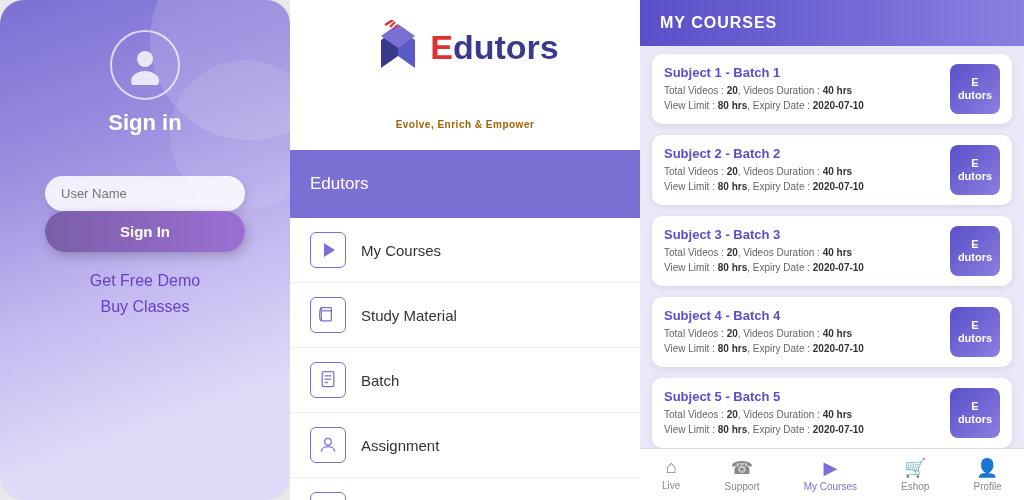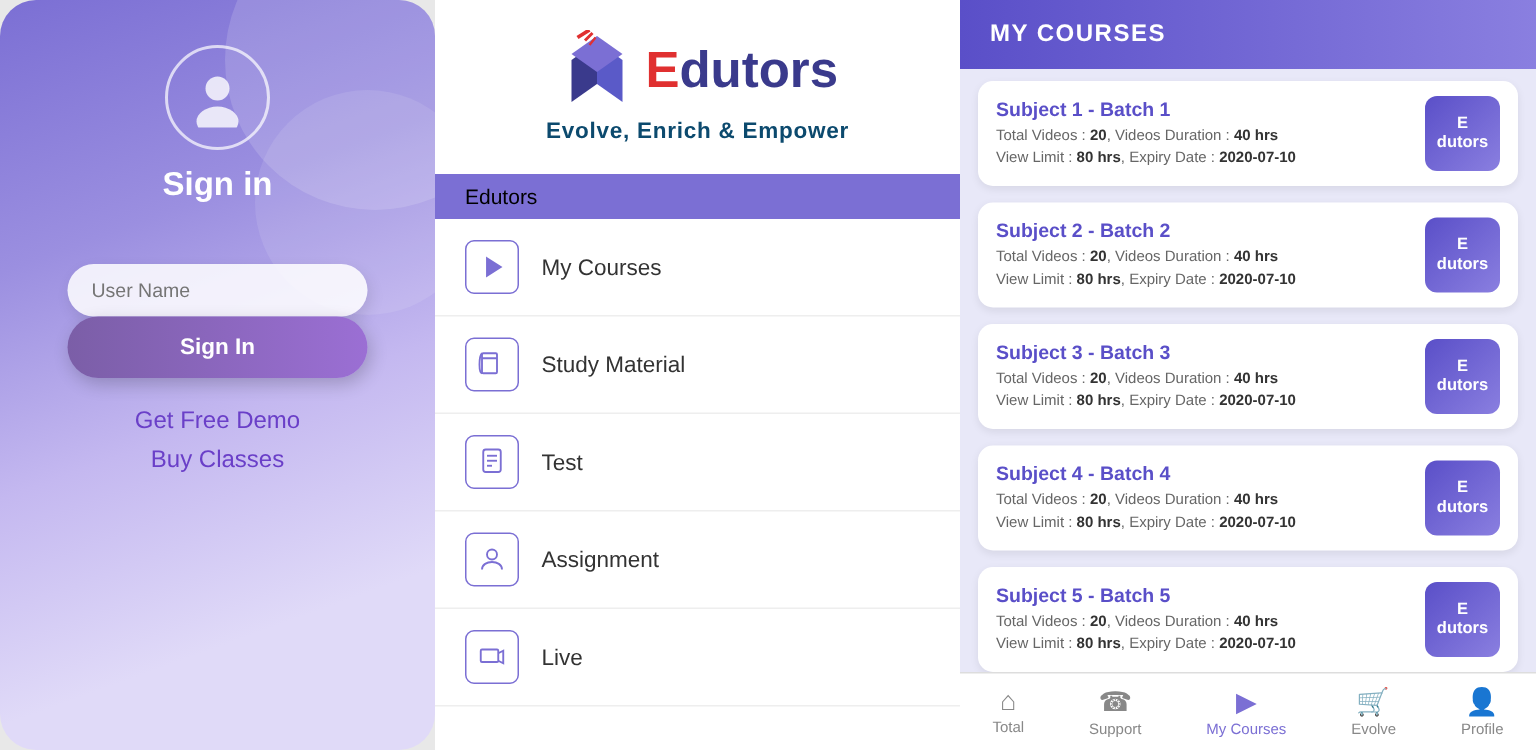"Evolve, Enrich & Empower" .logo-subtitle { color: #0c4a6e -> #a16207; font-size: 15px -> 10px; margin-top: none -> 40px }
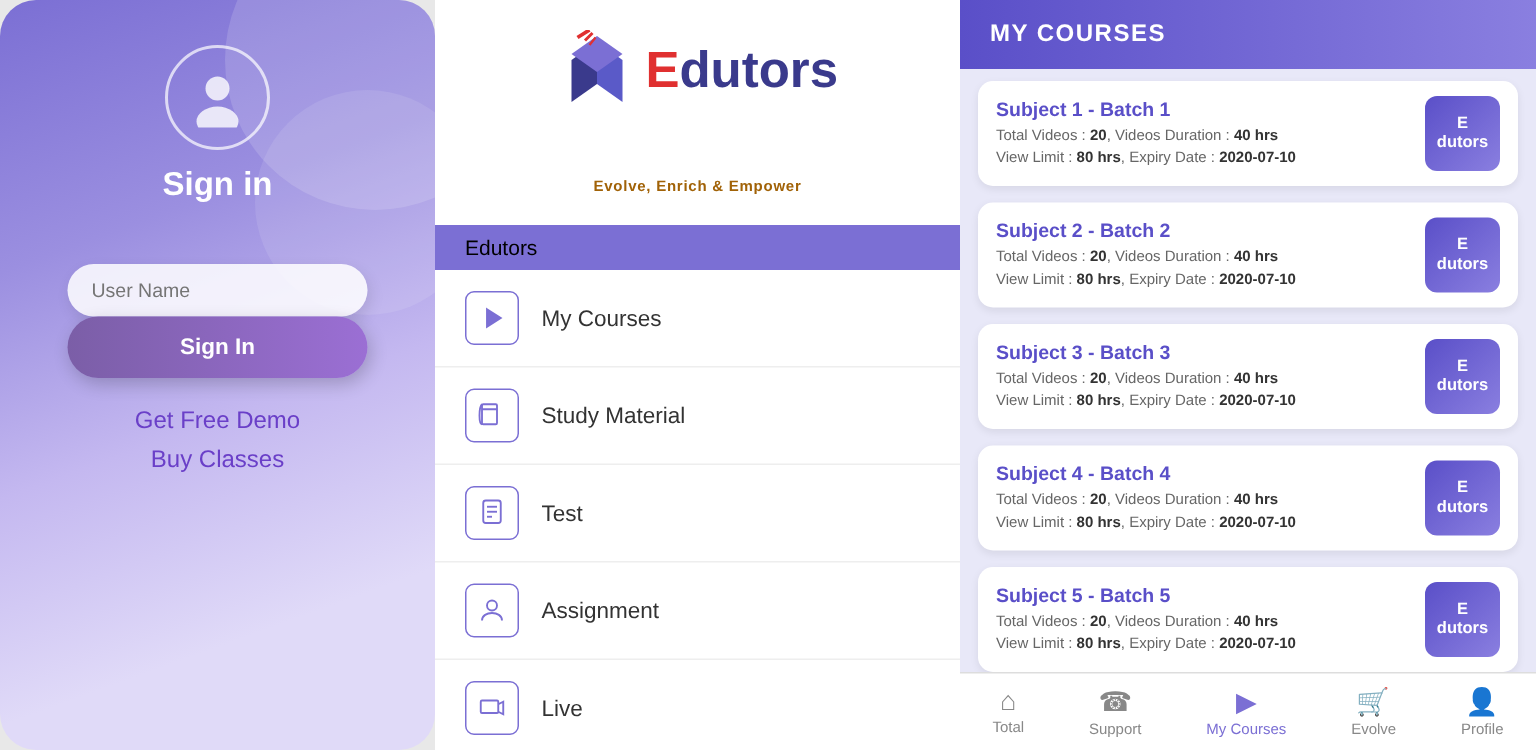"Edutors" .menu-header { color: #000000 -> #ffffff; font-size: 14px -> 17px; padding: 7px 20px -> 24px 20px }
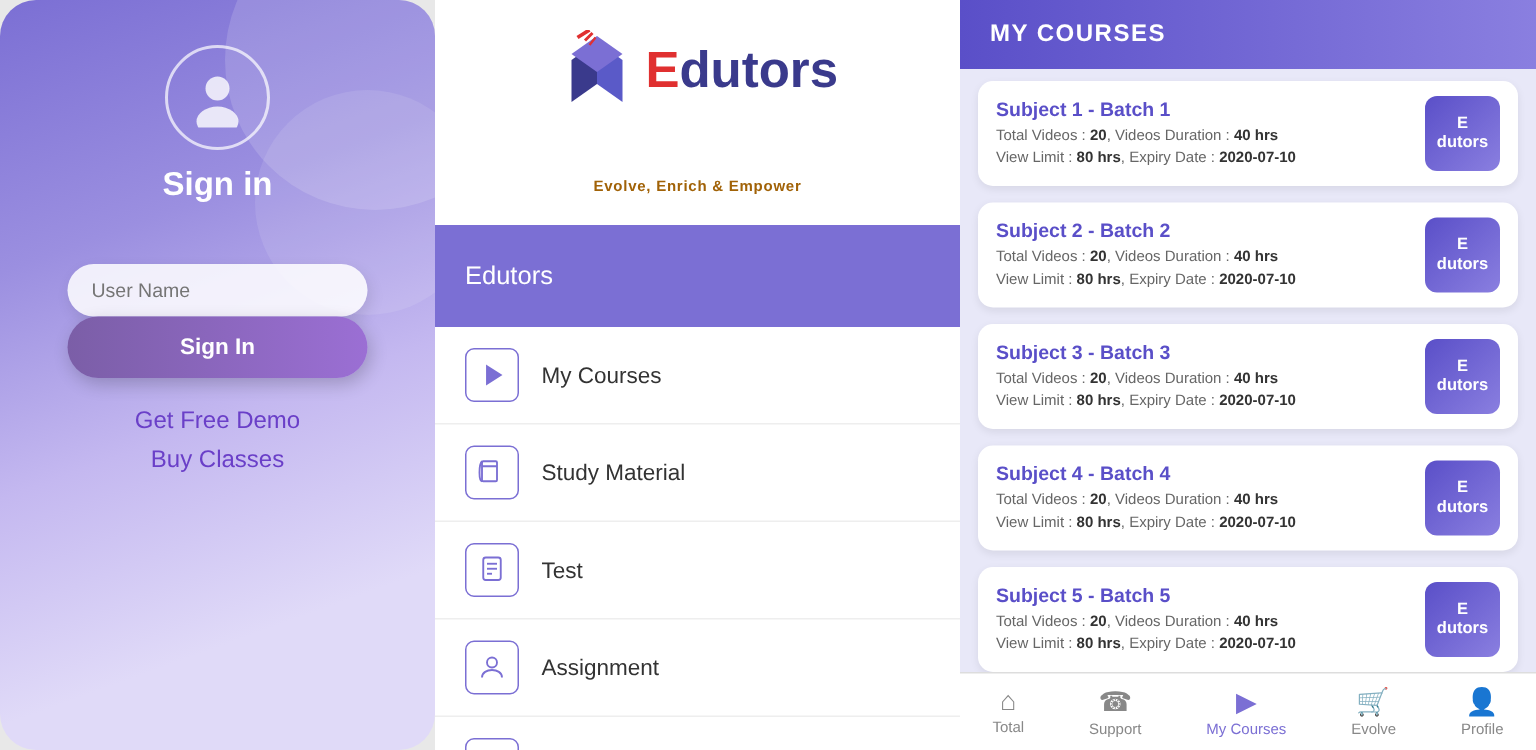"Test" span.menu-label { text: Test -> Batch }
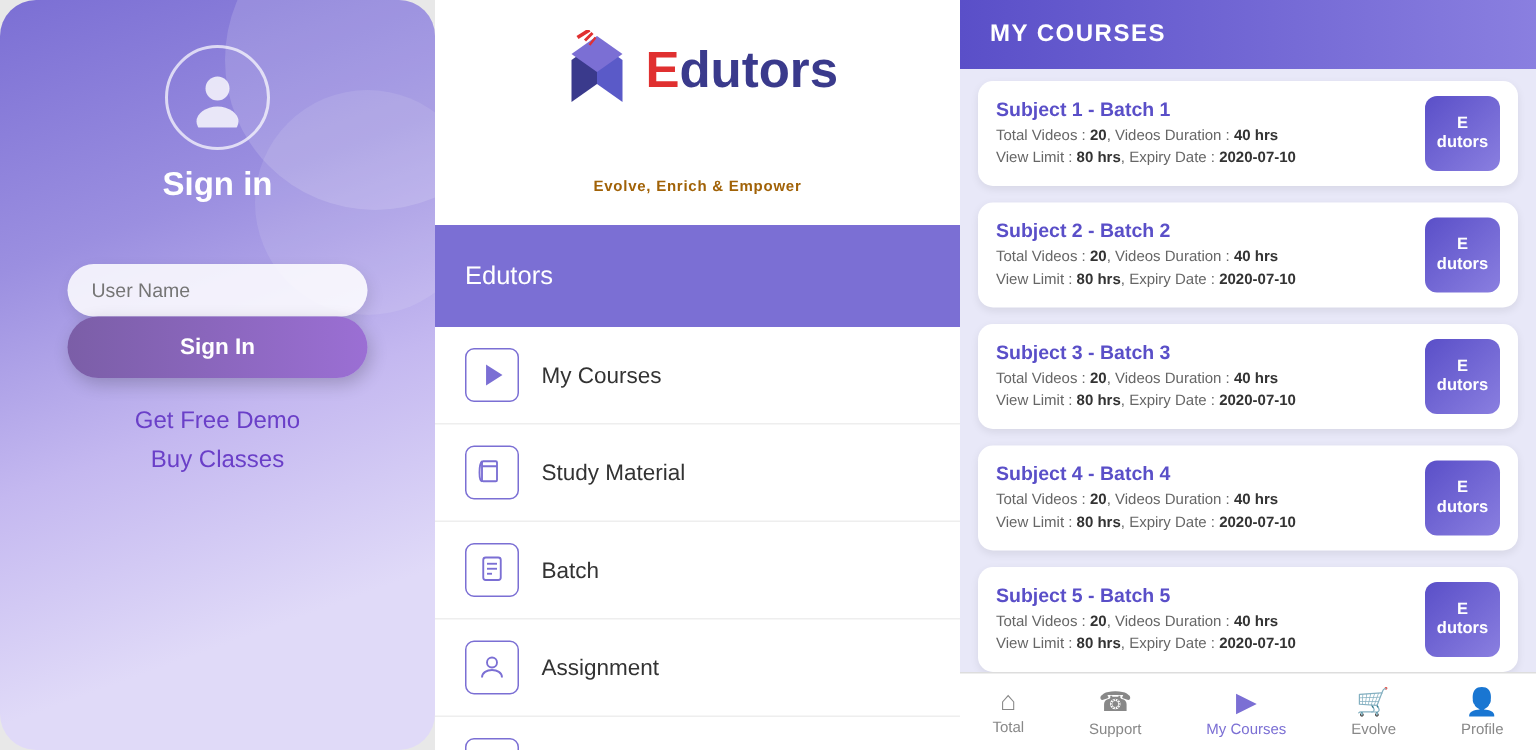"Total" span { text: Total -> Live }
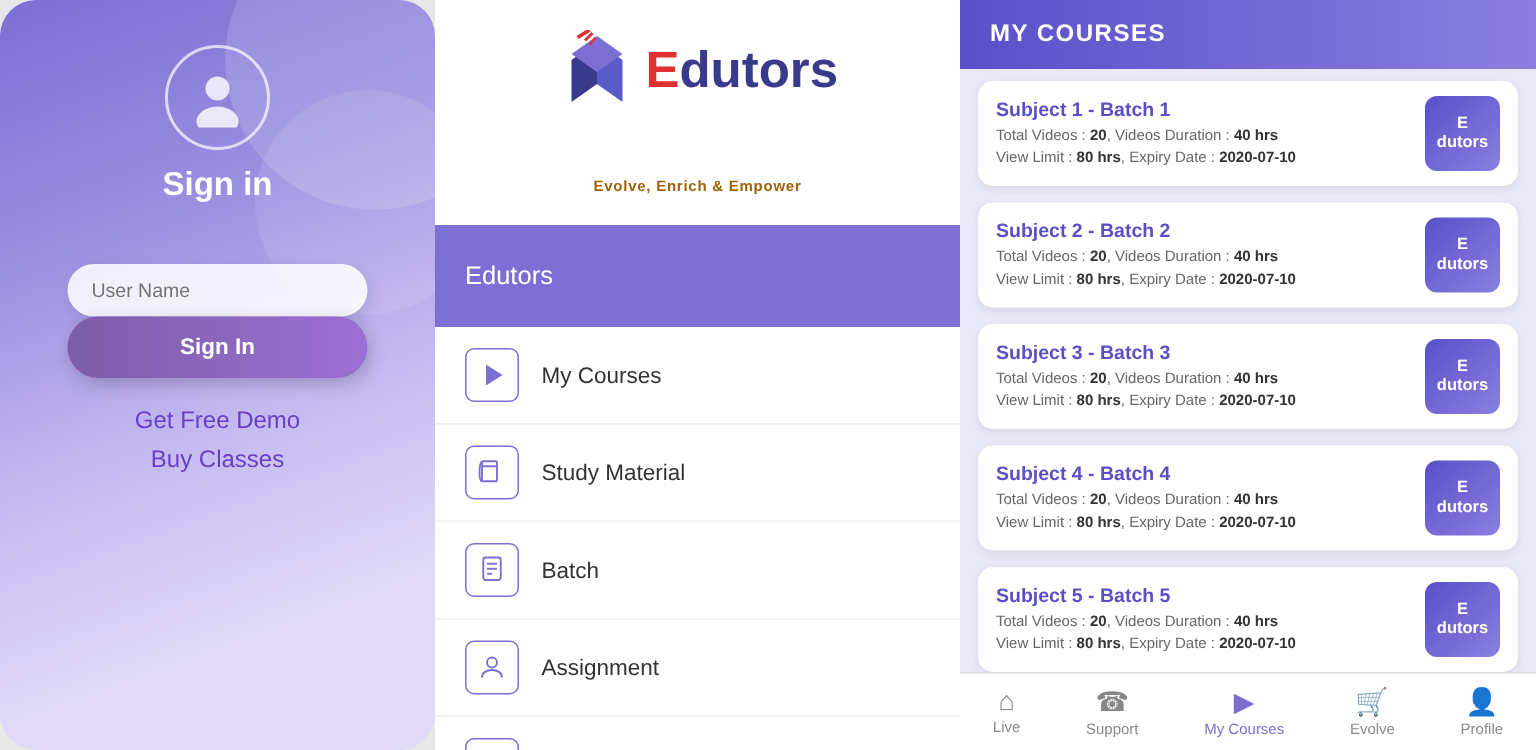"Evolve" span { text: Evolve -> Eshop }
